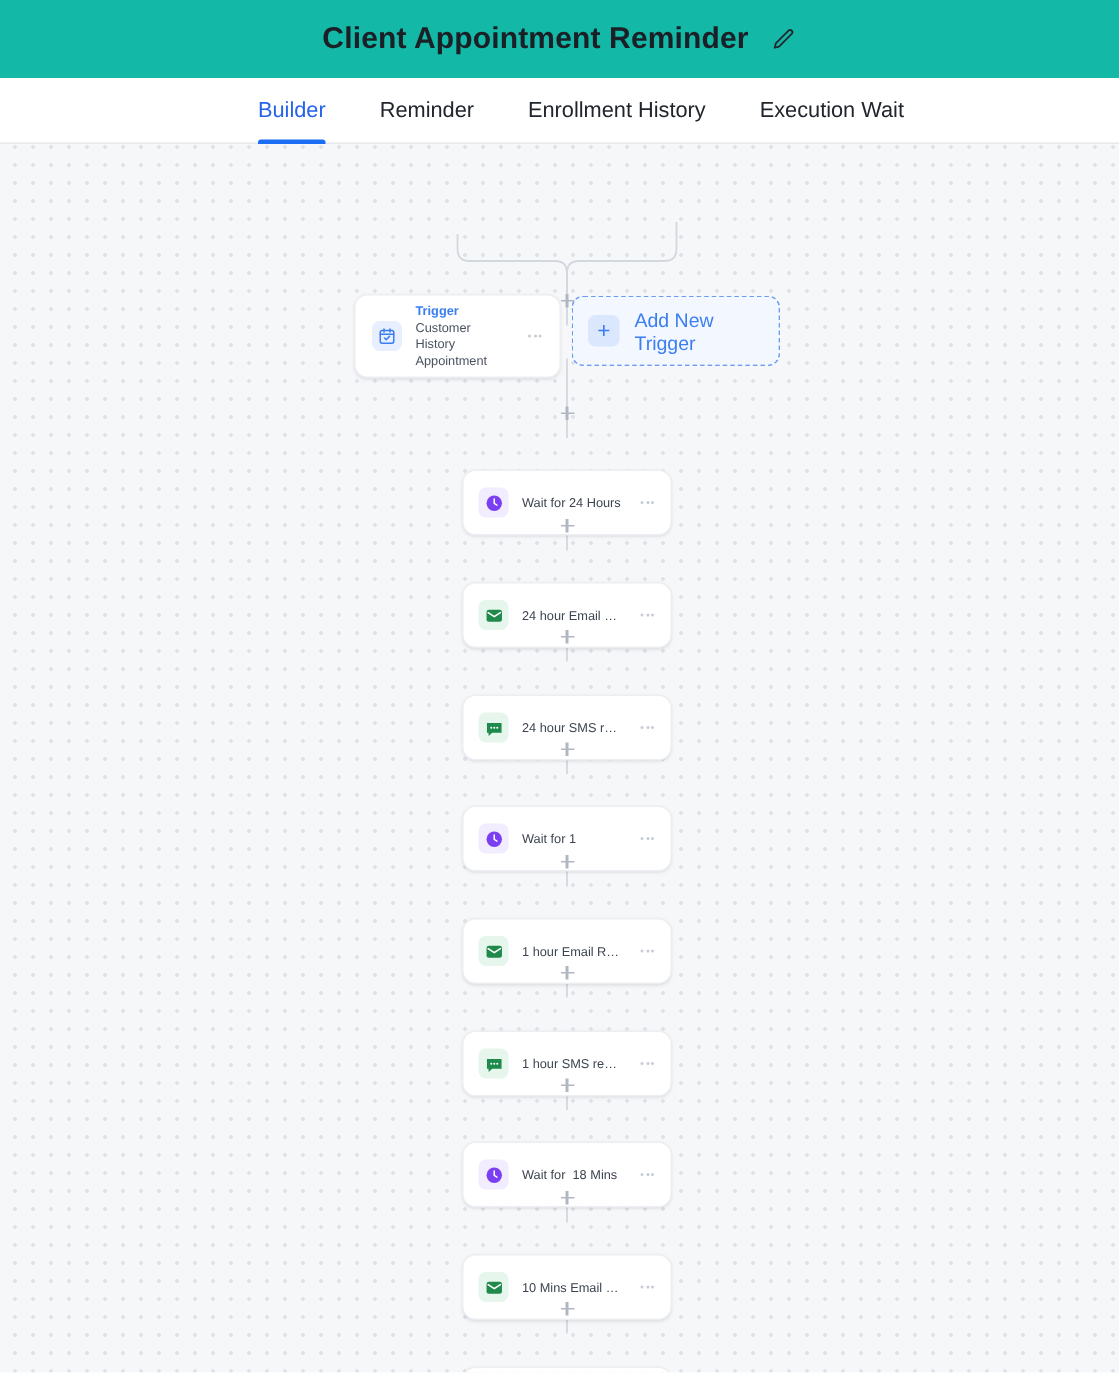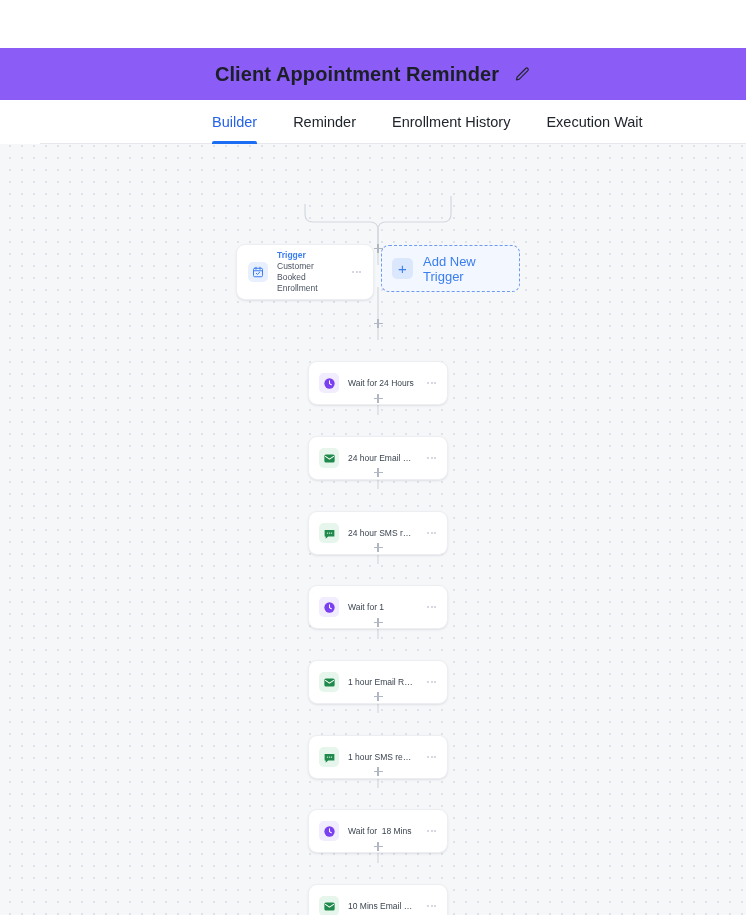"Client Appointment Reminder" .header { background: #8b5cf6 -> #14b8a6; margin-top: 48px -> none }
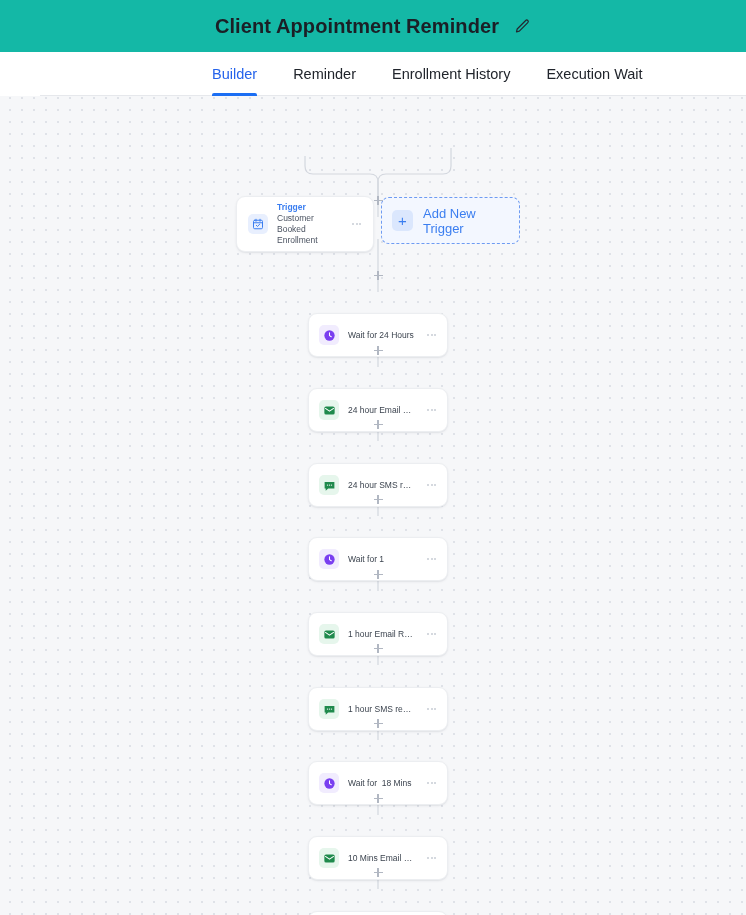"Builder" .tabs { margin-left: 40px -> none }
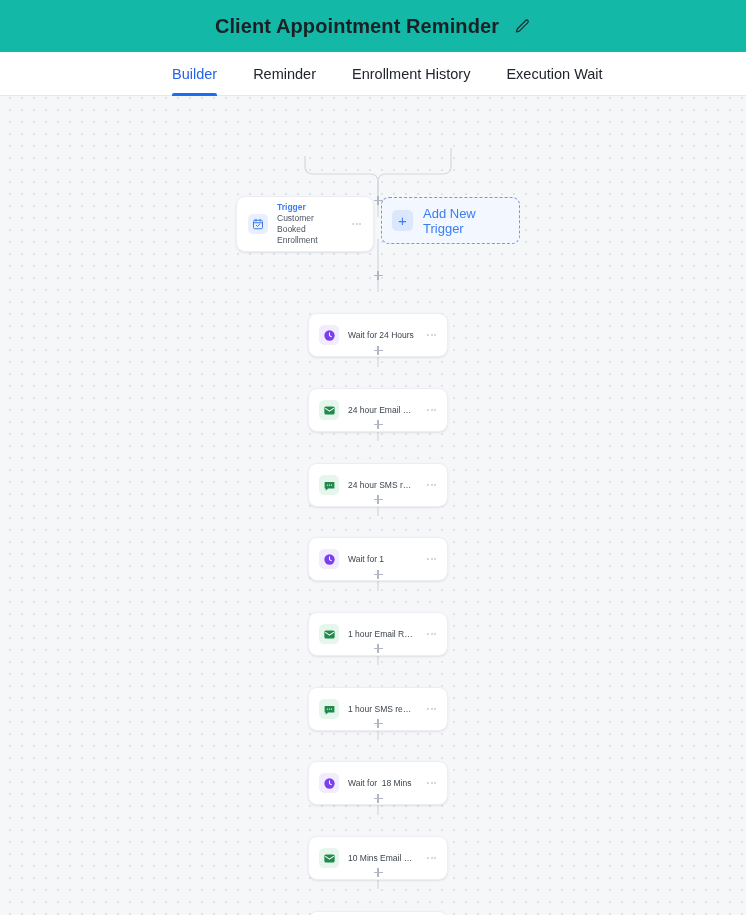"Customer Booked Enrollment" div.trigger-sub { text: Booked Enrollment -> History Appointment }
